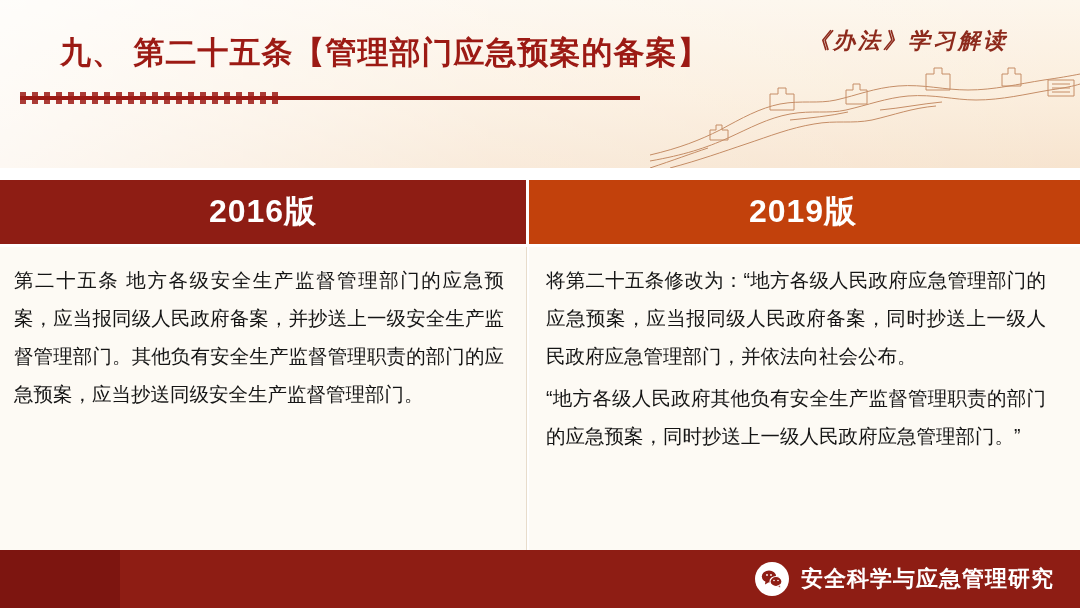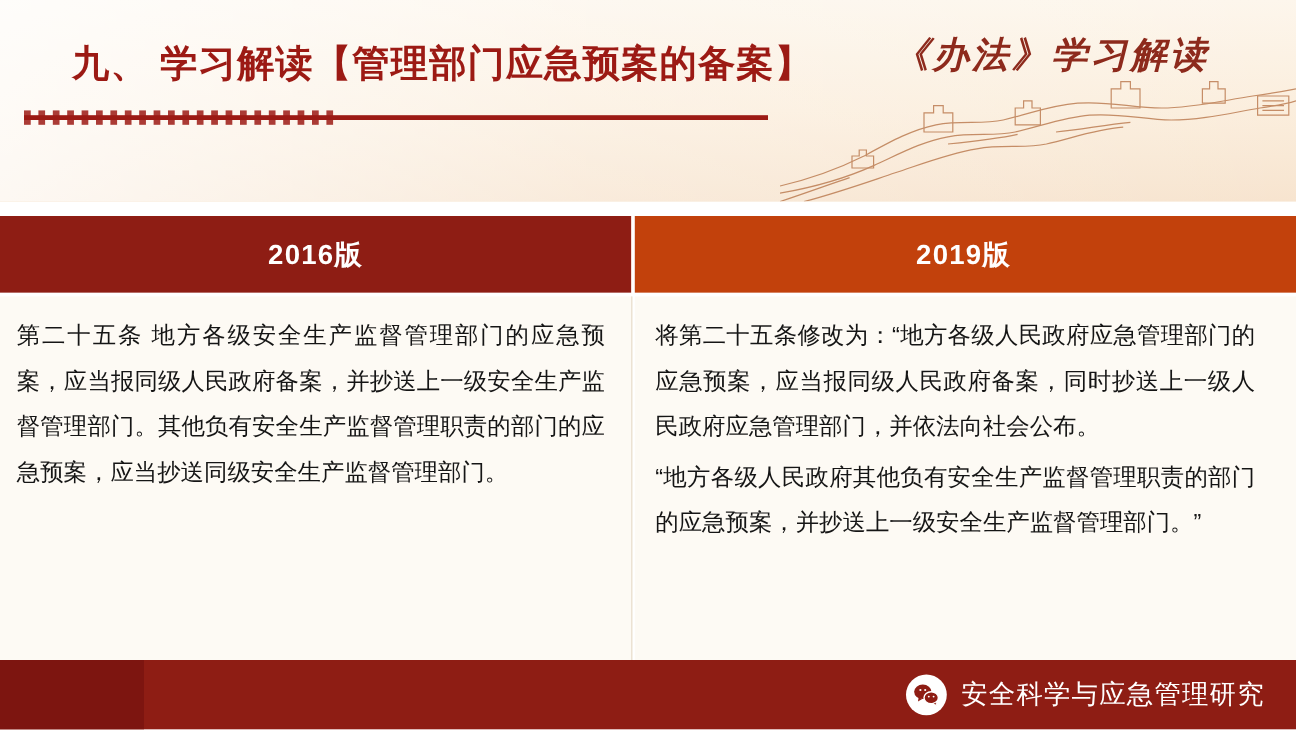"九、 学习解读【管理部门应急预案的备案】" span { text: 学习解读 -> 第二十五条 }
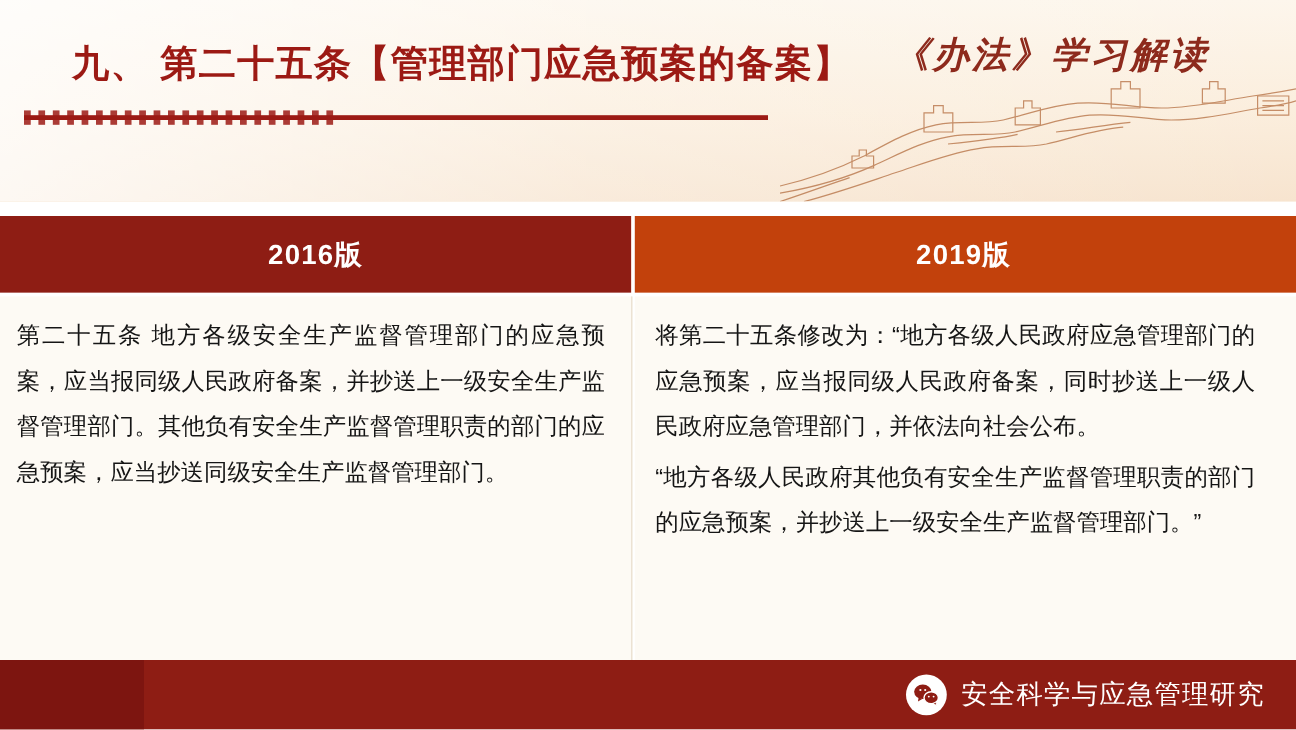"《办法》学习解读" .brand-script { font-size: 30px -> 22px }
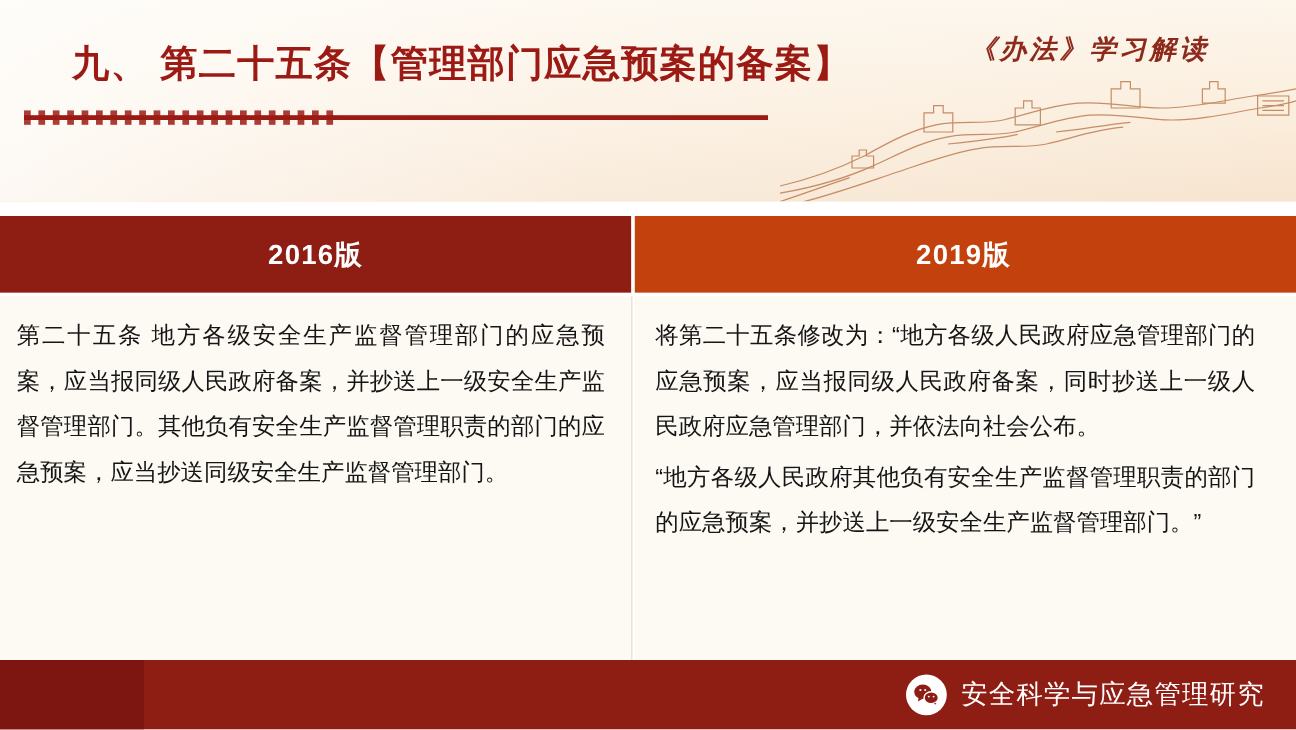"2016版" .col-head { font-size: 23px -> 32px }
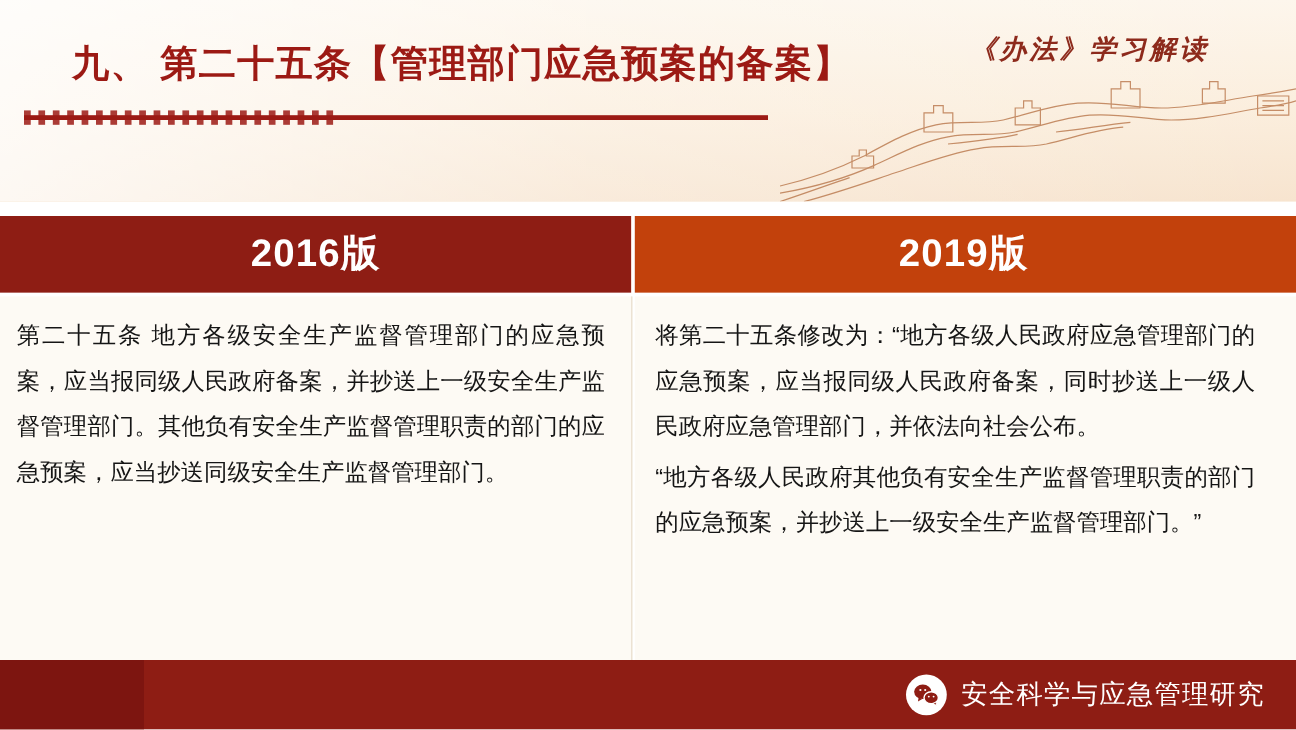"“地方各级人民政府其他负有安全生产监督管理职责的部门的应急预案，并抄送上一级安全" p { text: 并抄送上一级安全生产监督 -> 同时抄送上一级人民政府应急 }
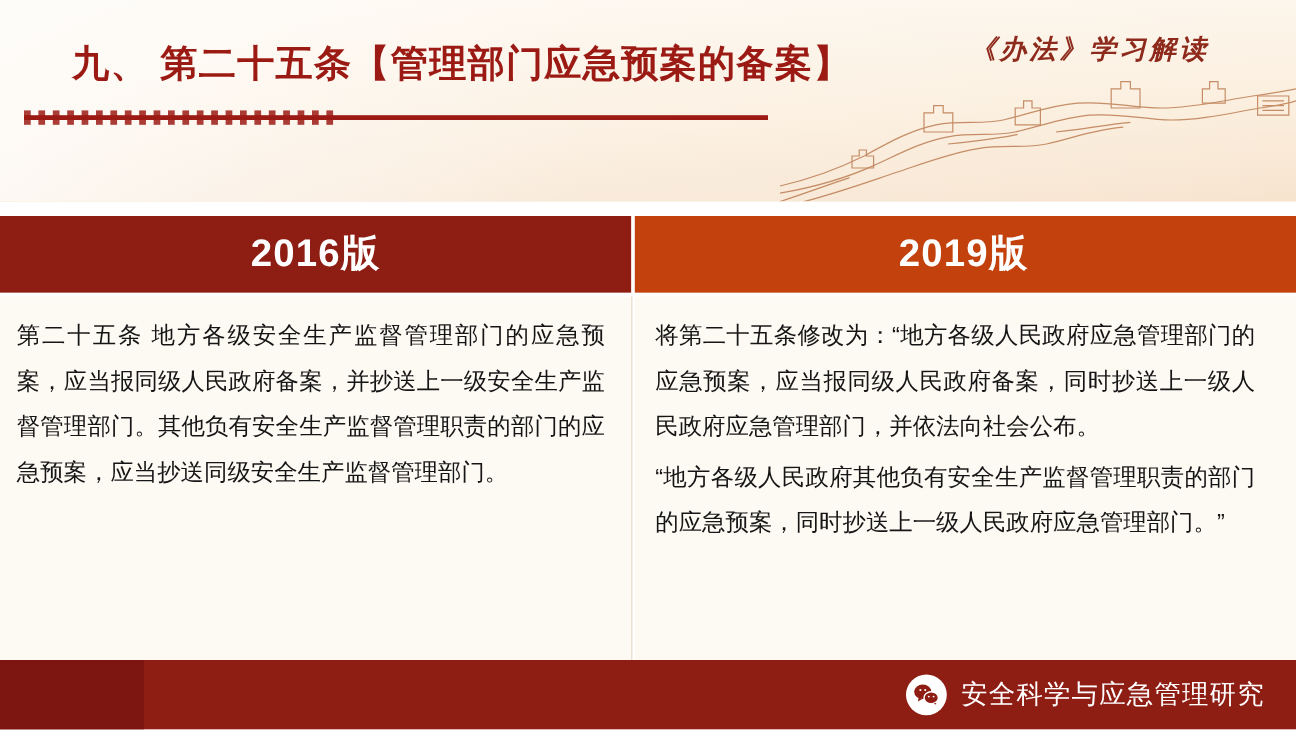"安全科学与应急管理研究" .footer-brand { font-weight: normal -> bold }
